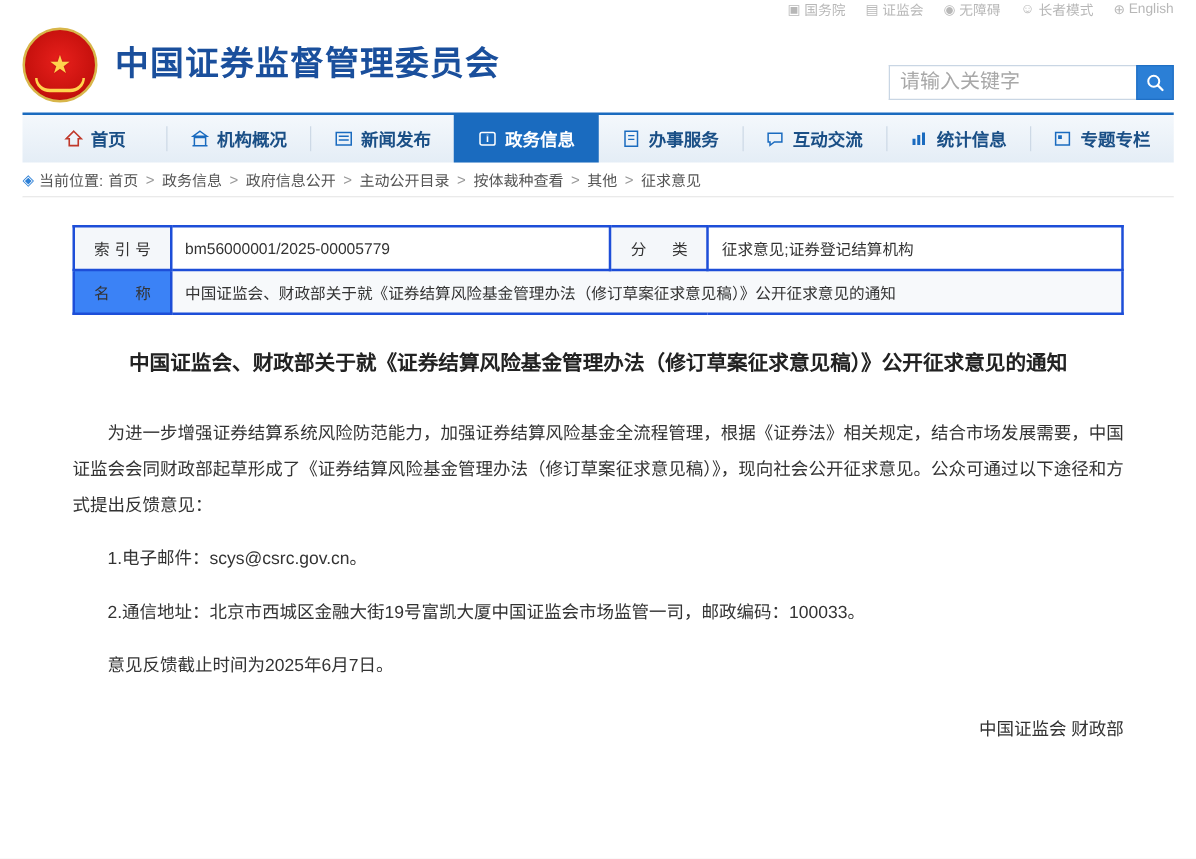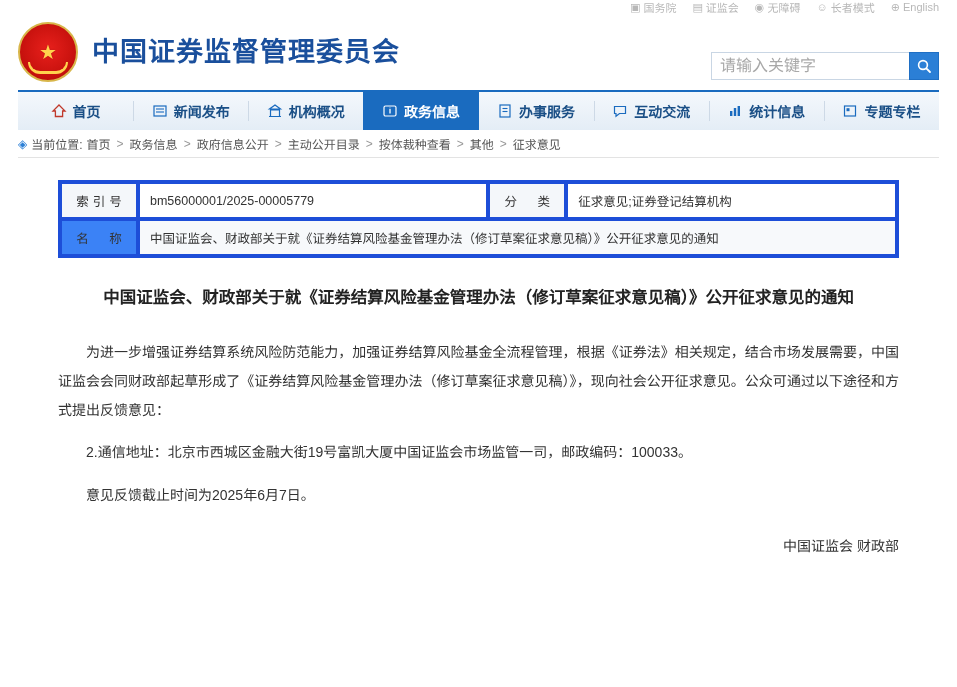"新闻发布" div.nav-item { order: before "机构概况" -> after "机构概况" }
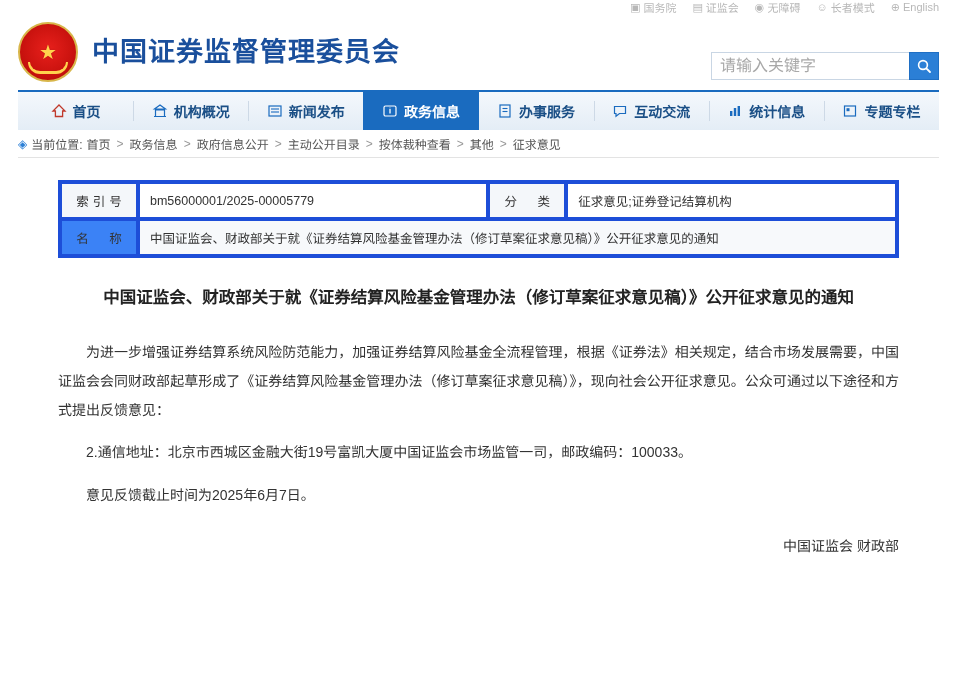"索引号" table.meta td { border: 4px solid #1d4ed8 -> 2px solid #1d4ed8 }
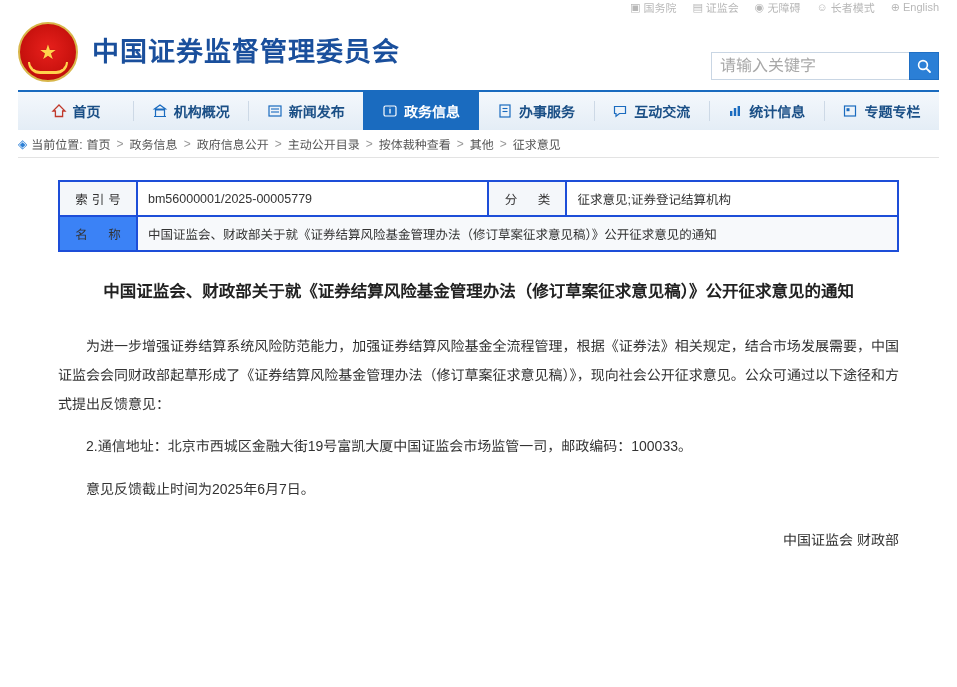"1.电子邮件：scys@csrc.gov.cn。" p { html: none -> <p>1.电子邮件：scys@csrc.gov.cn。</p> }
